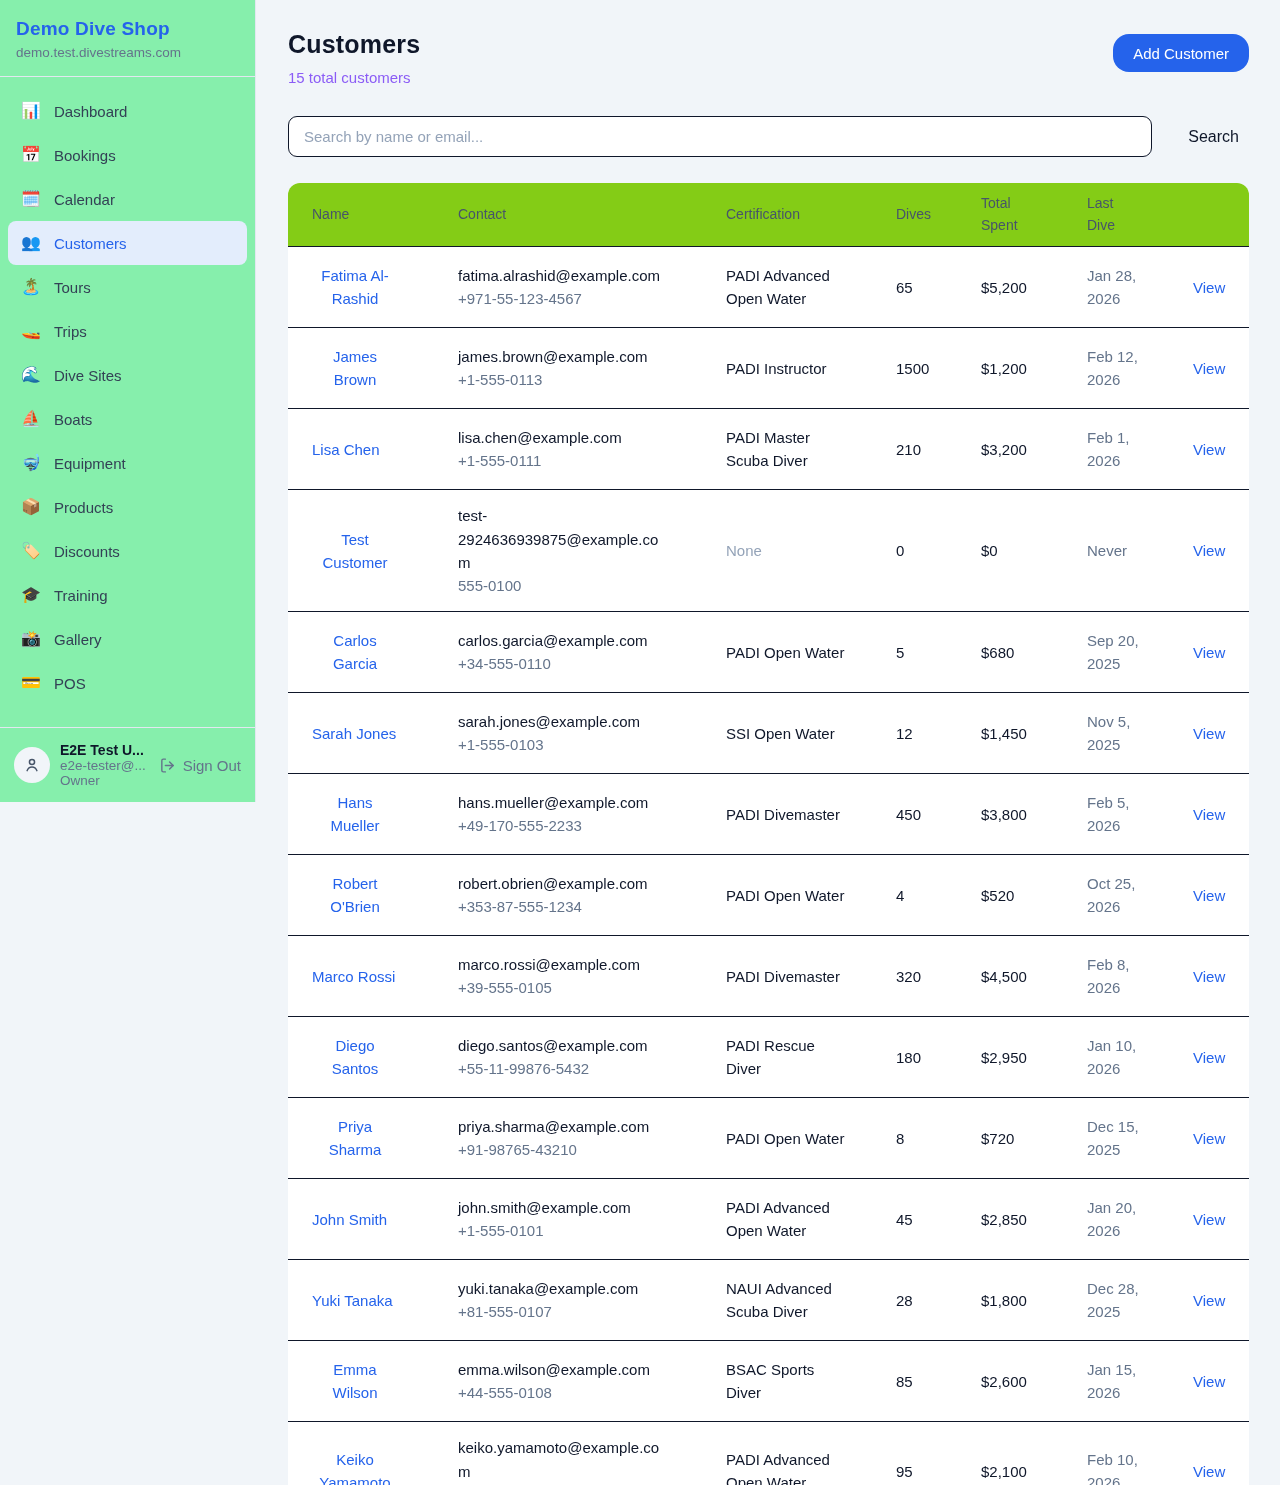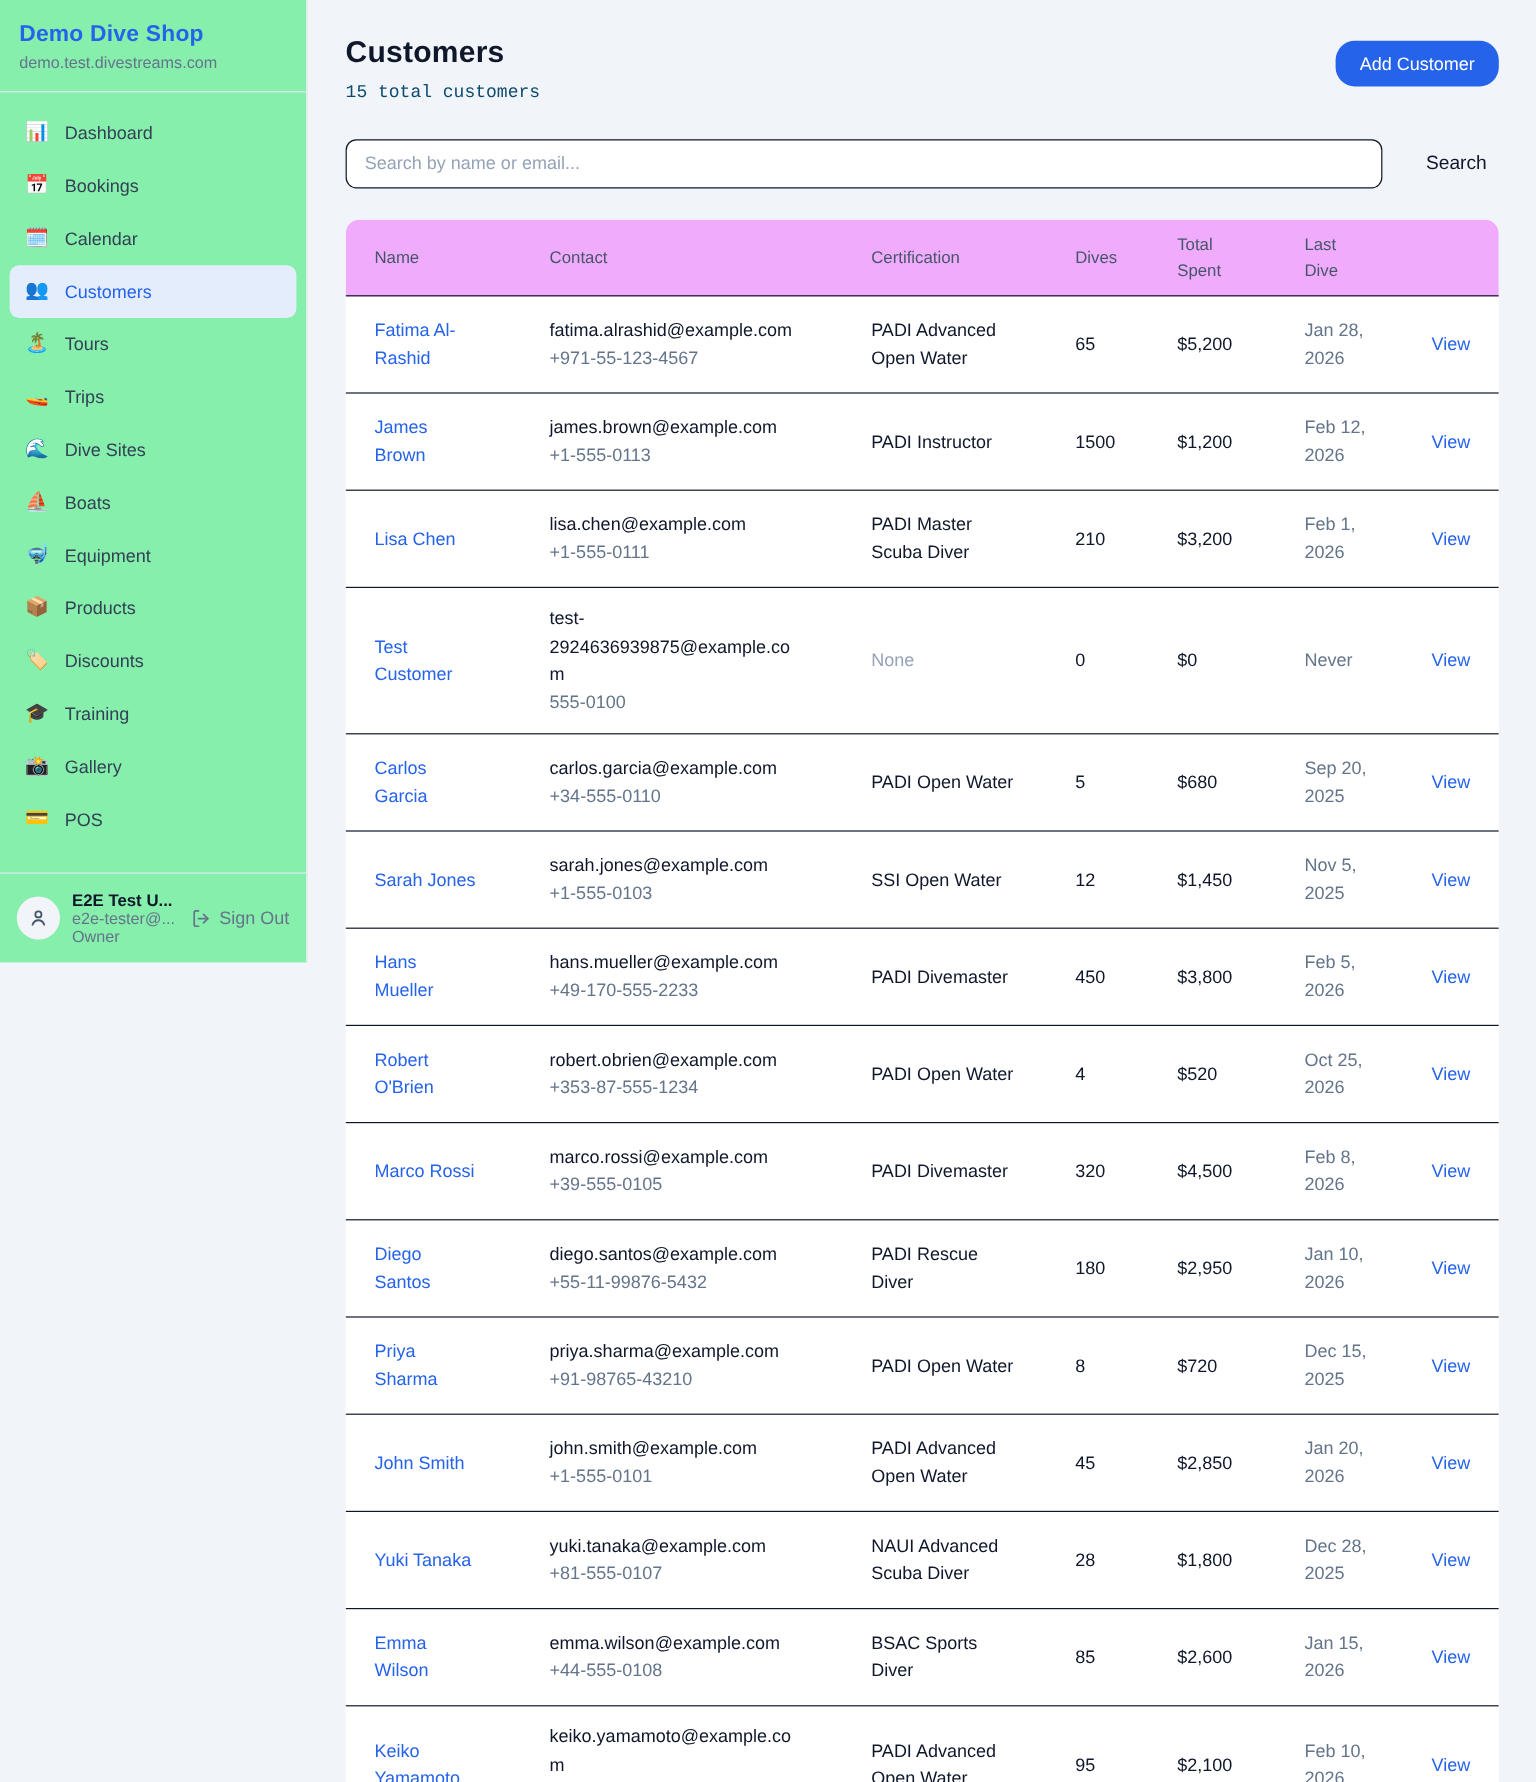"15 total customers" .page-sub { color: #0c4a6e -> #8b5cf6; font-family: Liberation Mono, monospace -> none }
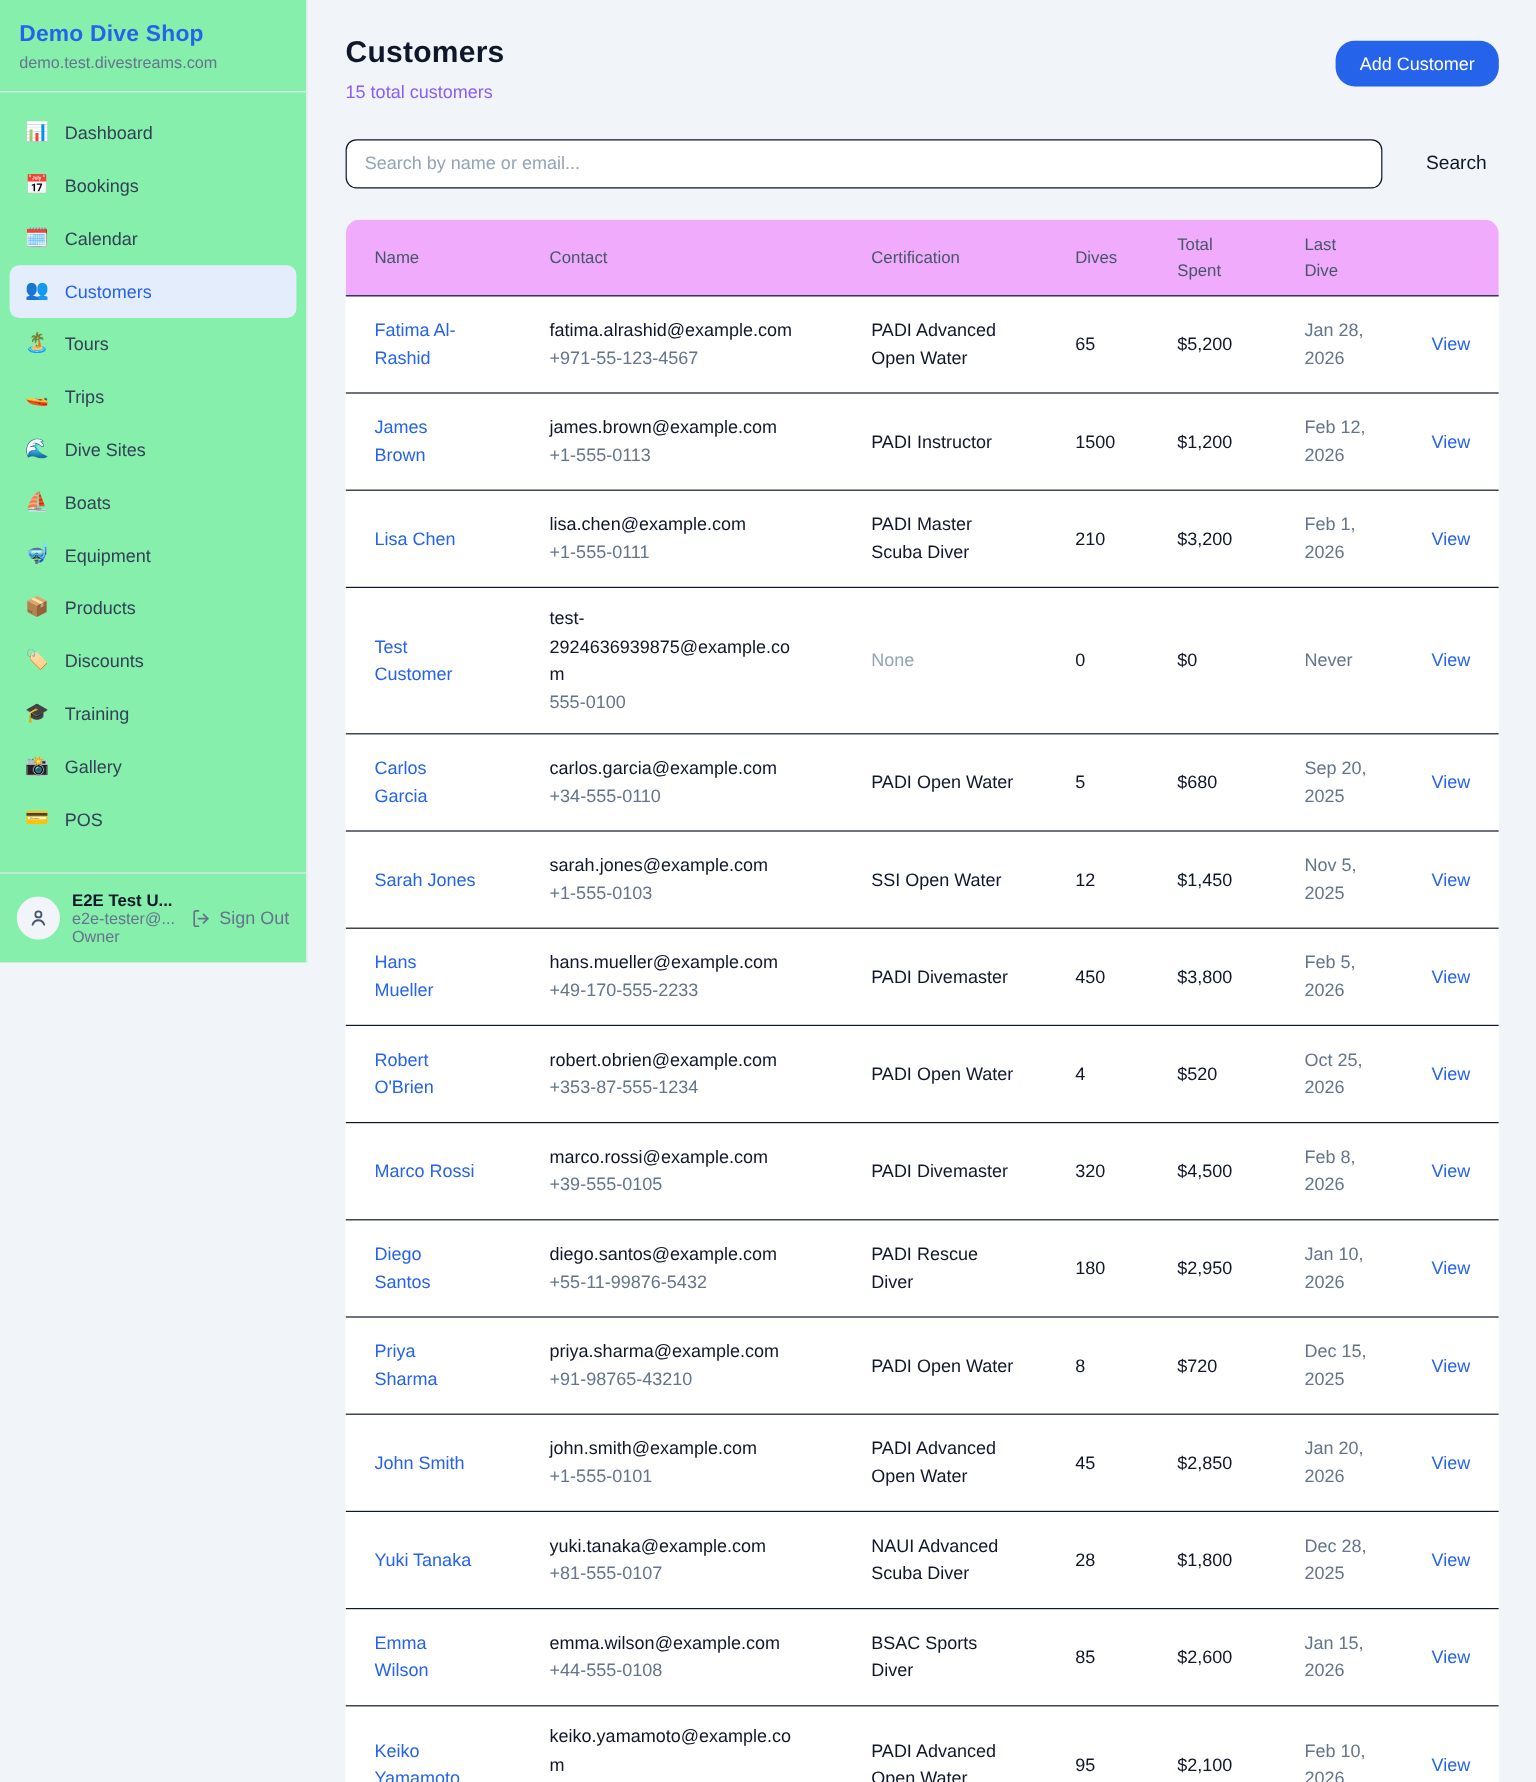"Name" .thead { background: #f0abfc -> #84cc16 }
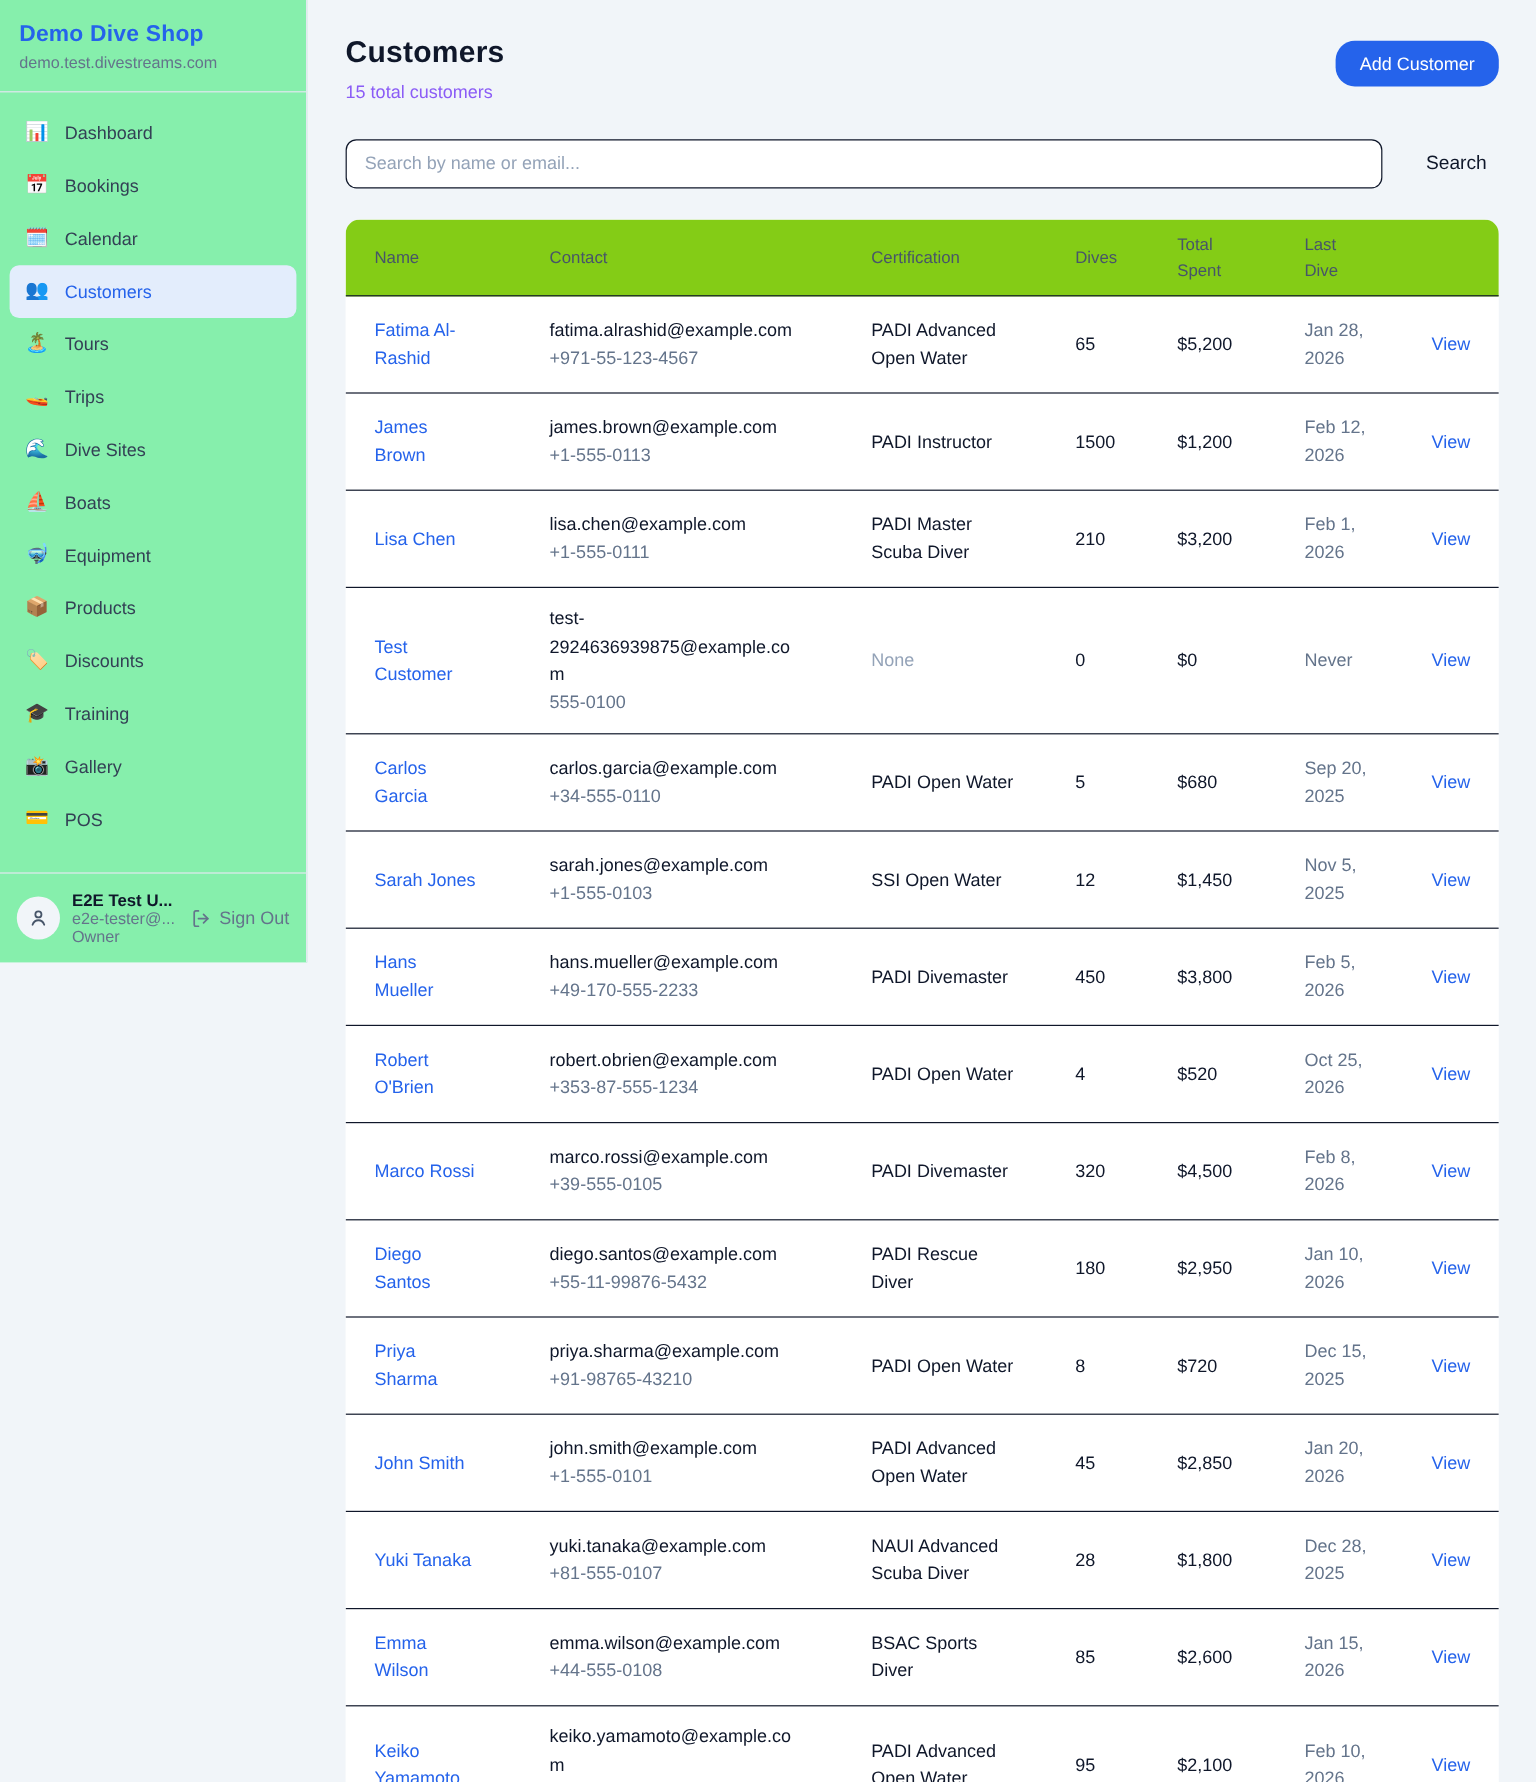"Fatima Al-Rashid" .c-name a { text-align: none -> center }
